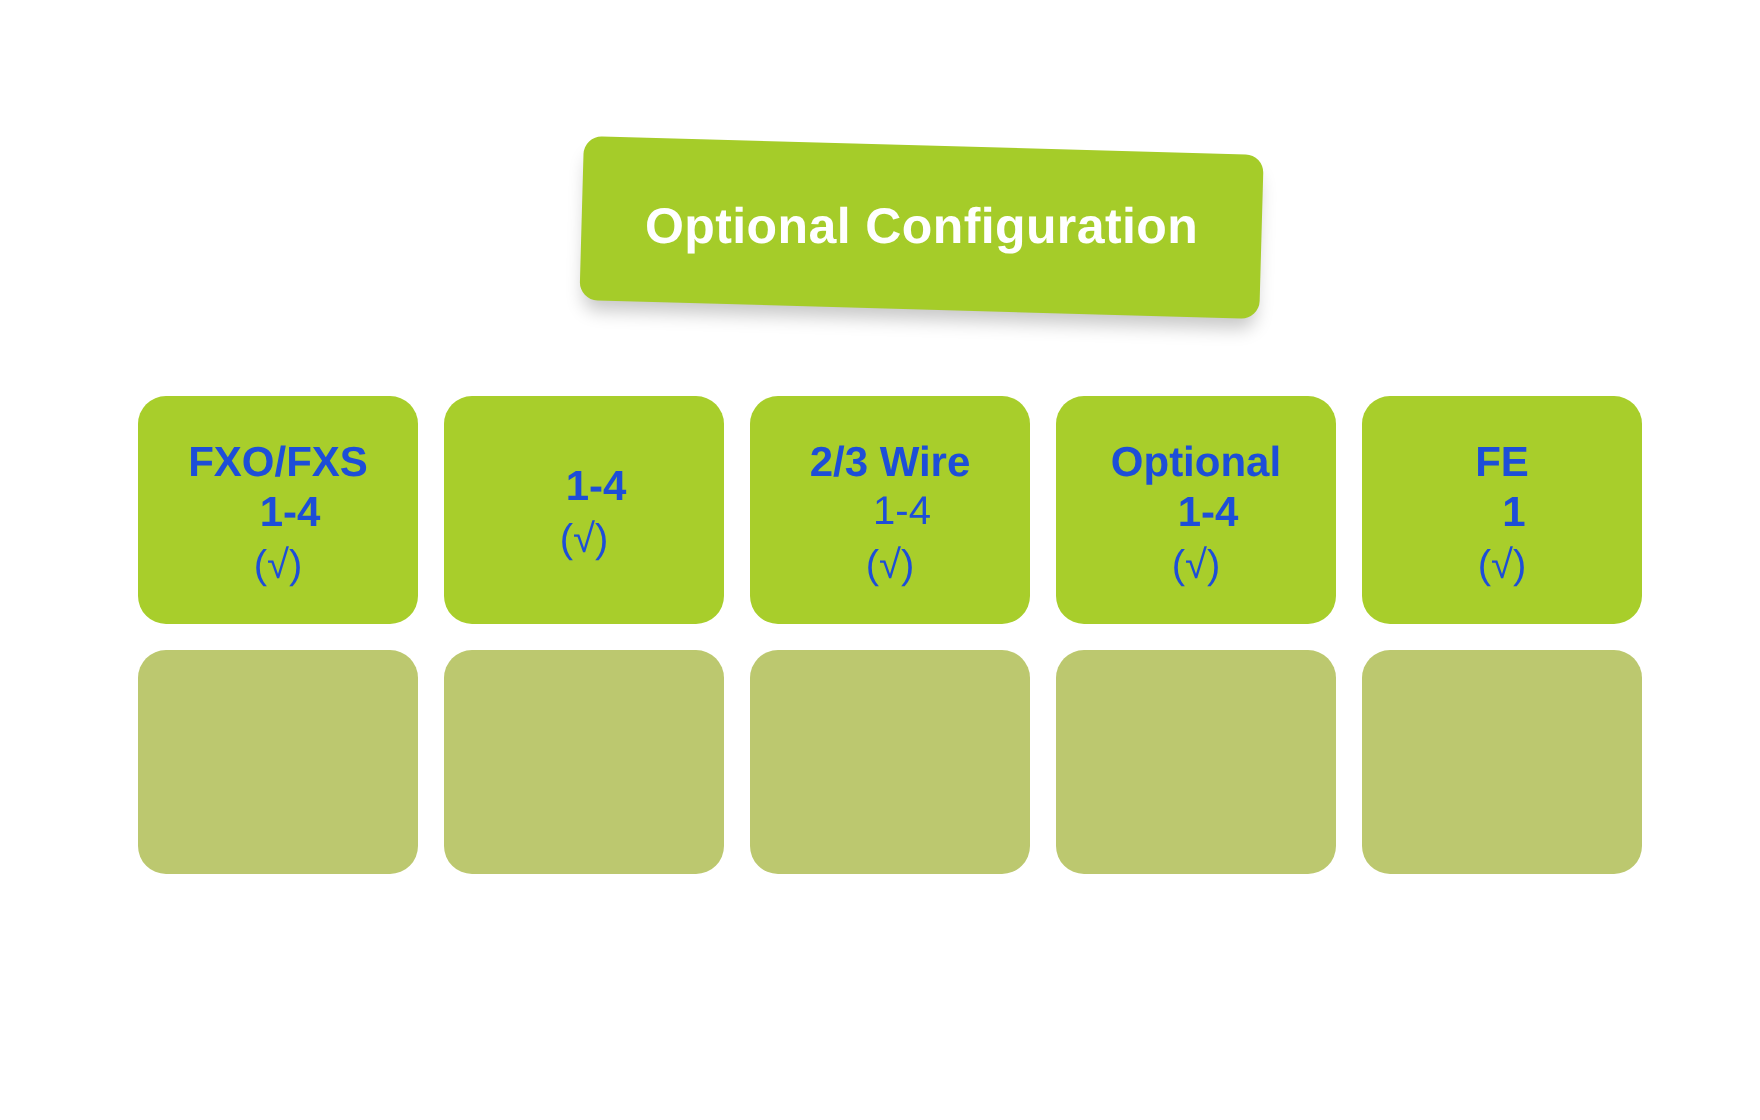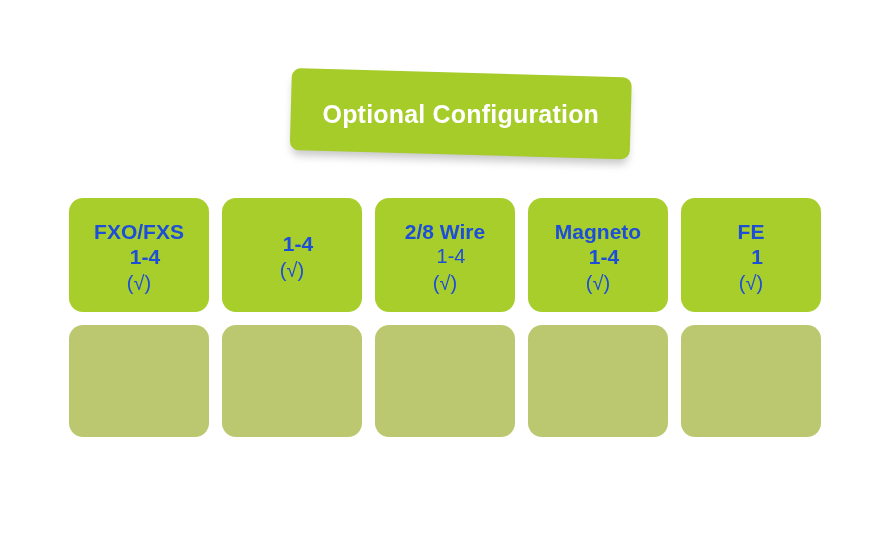"2/8 Wire" div.card-line1 { text: 2/8 -> 2/3 }
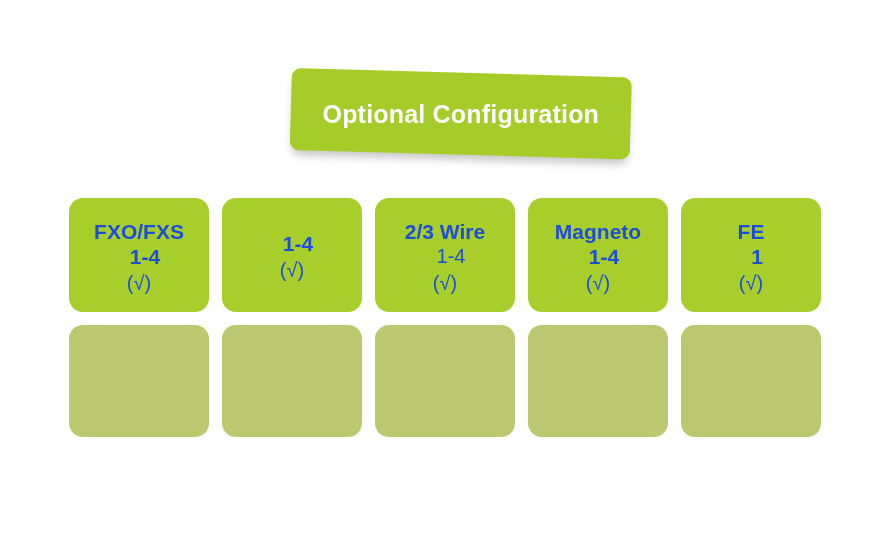"Magneto" div.card-line1 { text: Magneto -> Optional }
